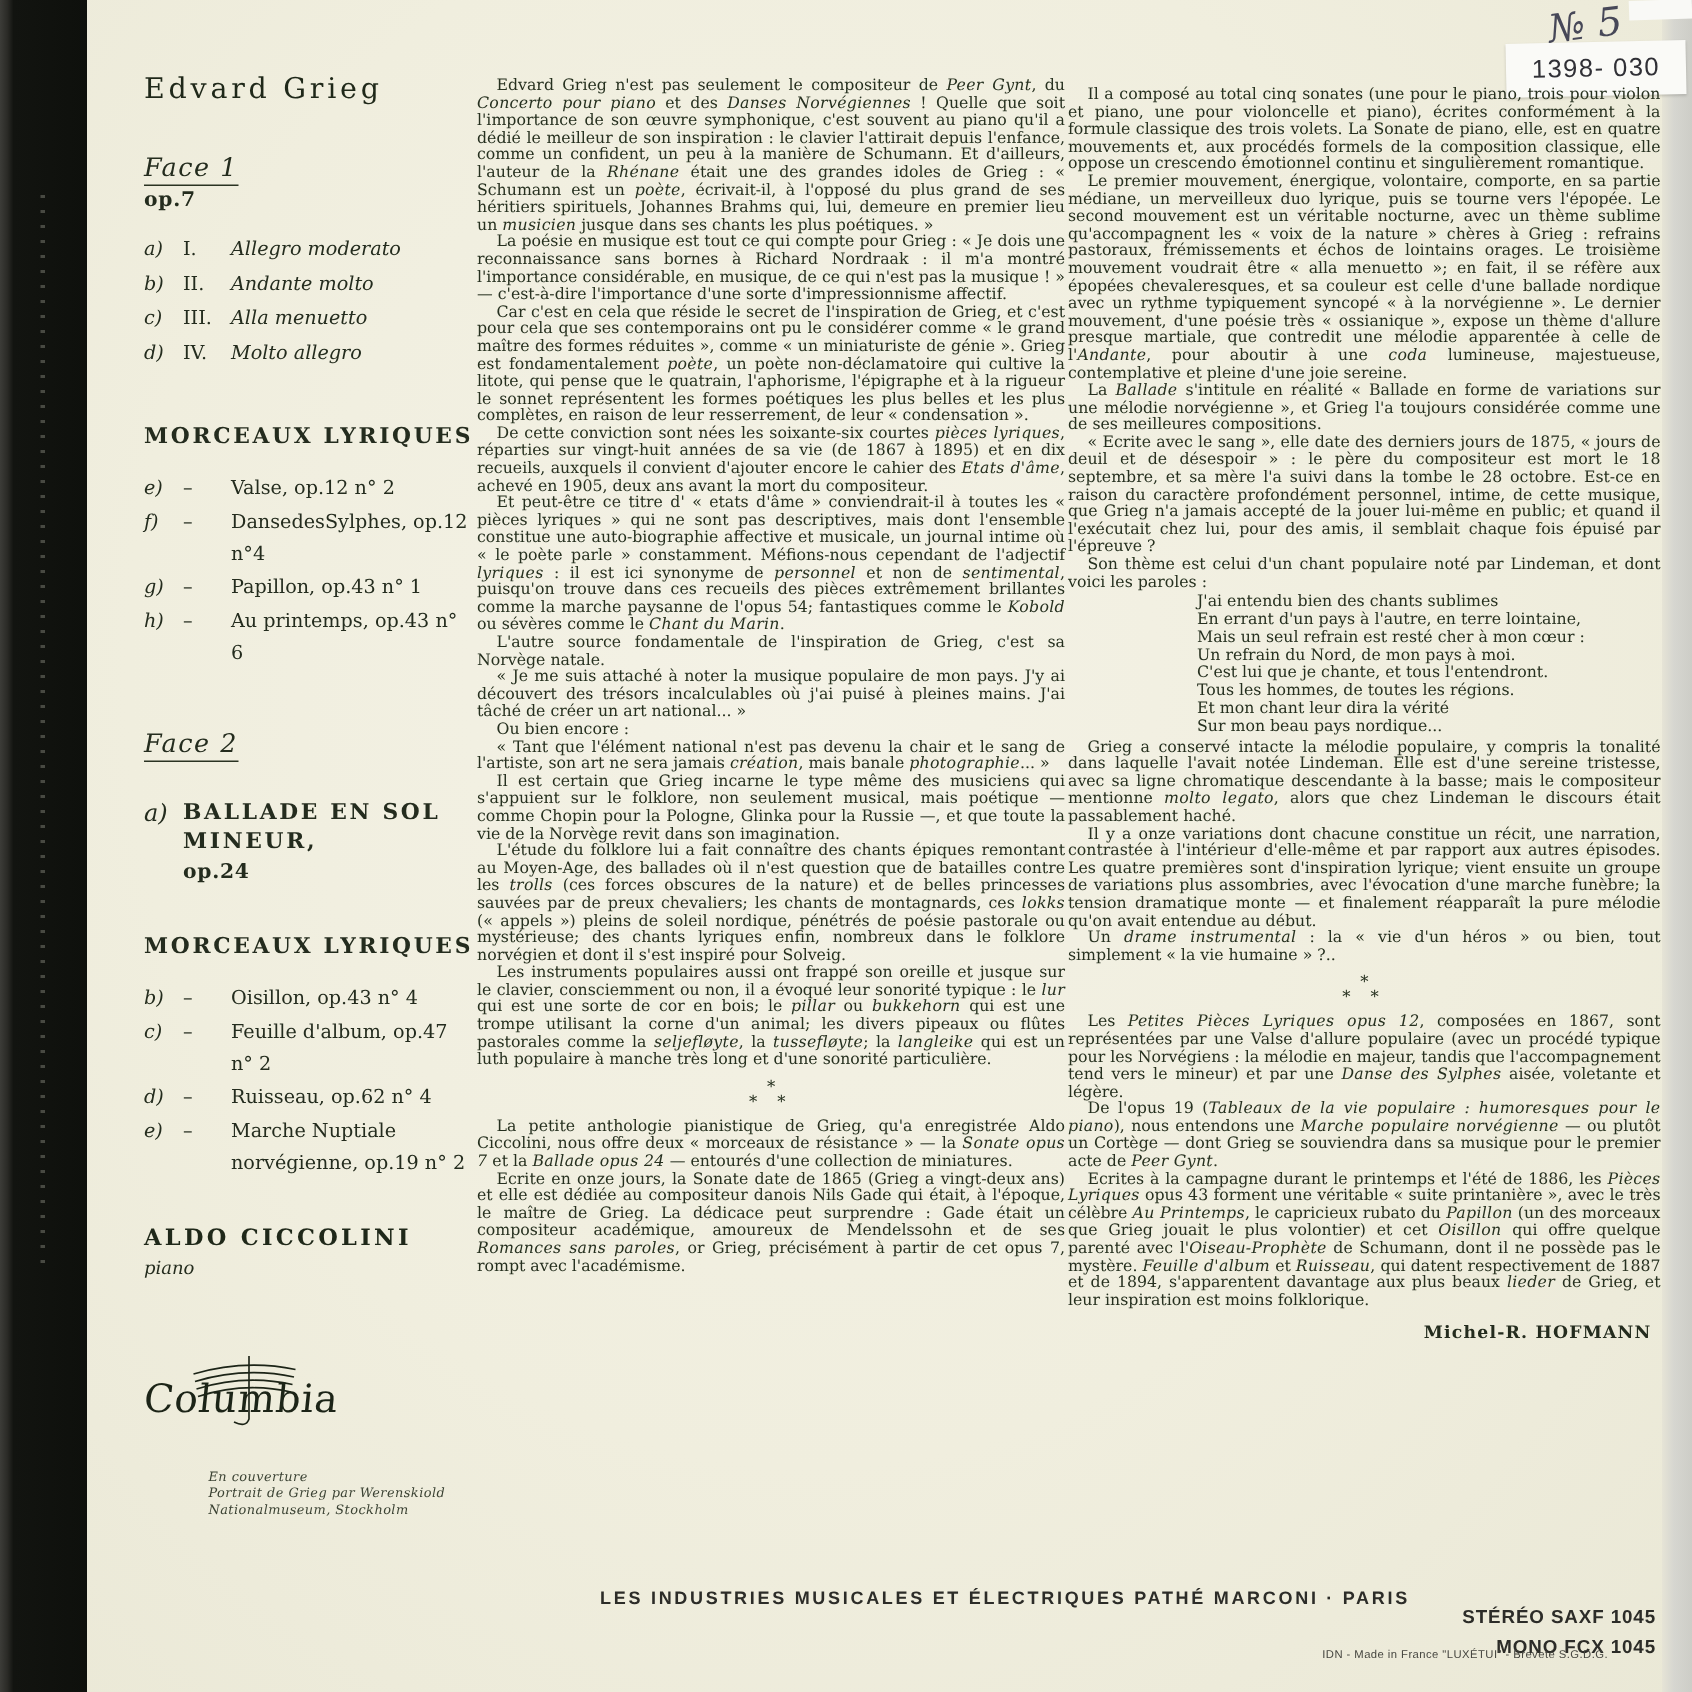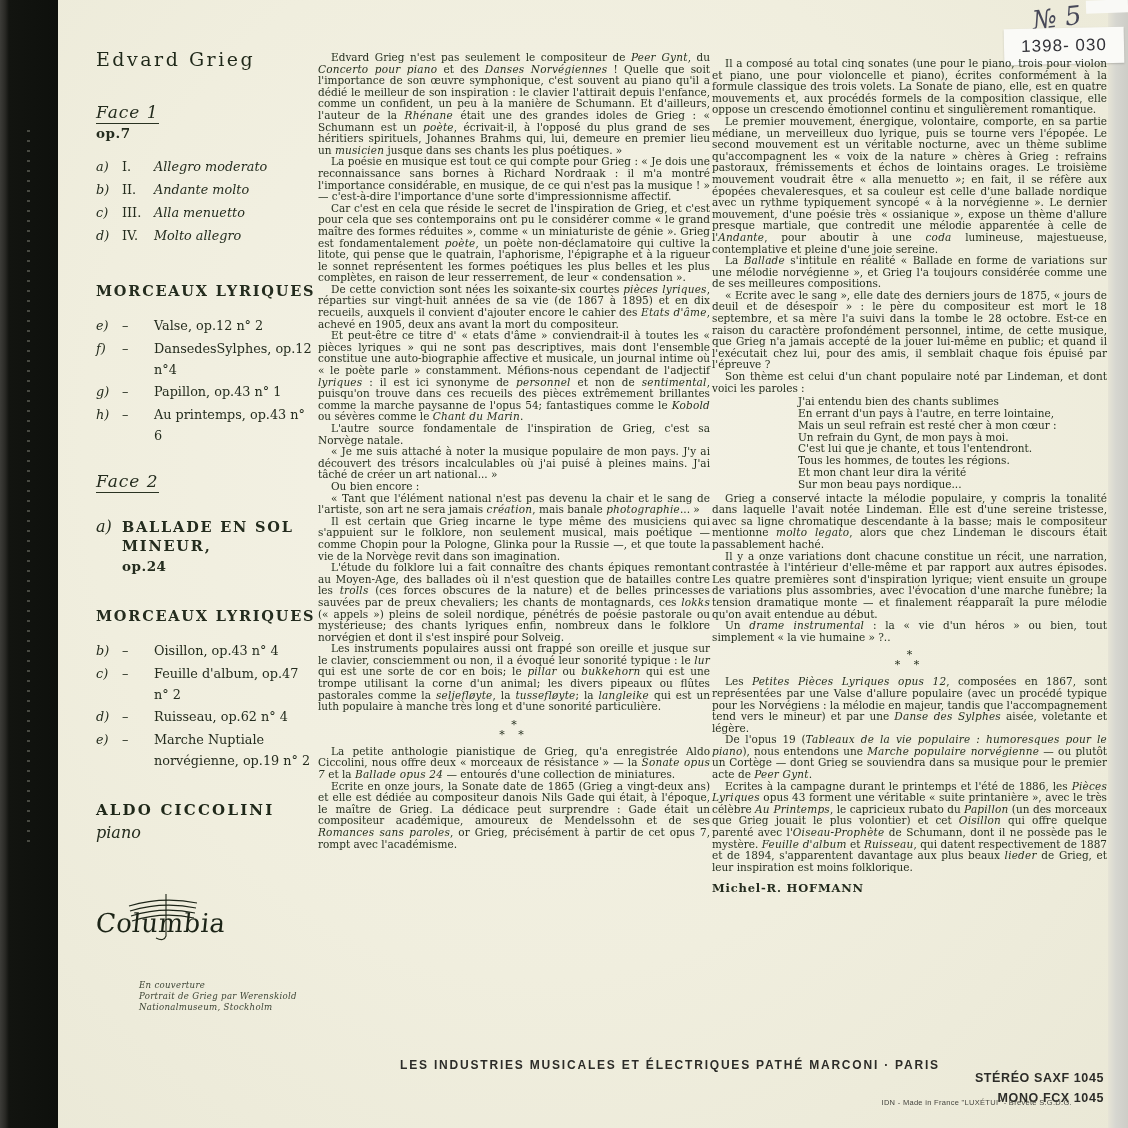"Un refrain du Gynt, de" div { text: Gynt -> Nord }
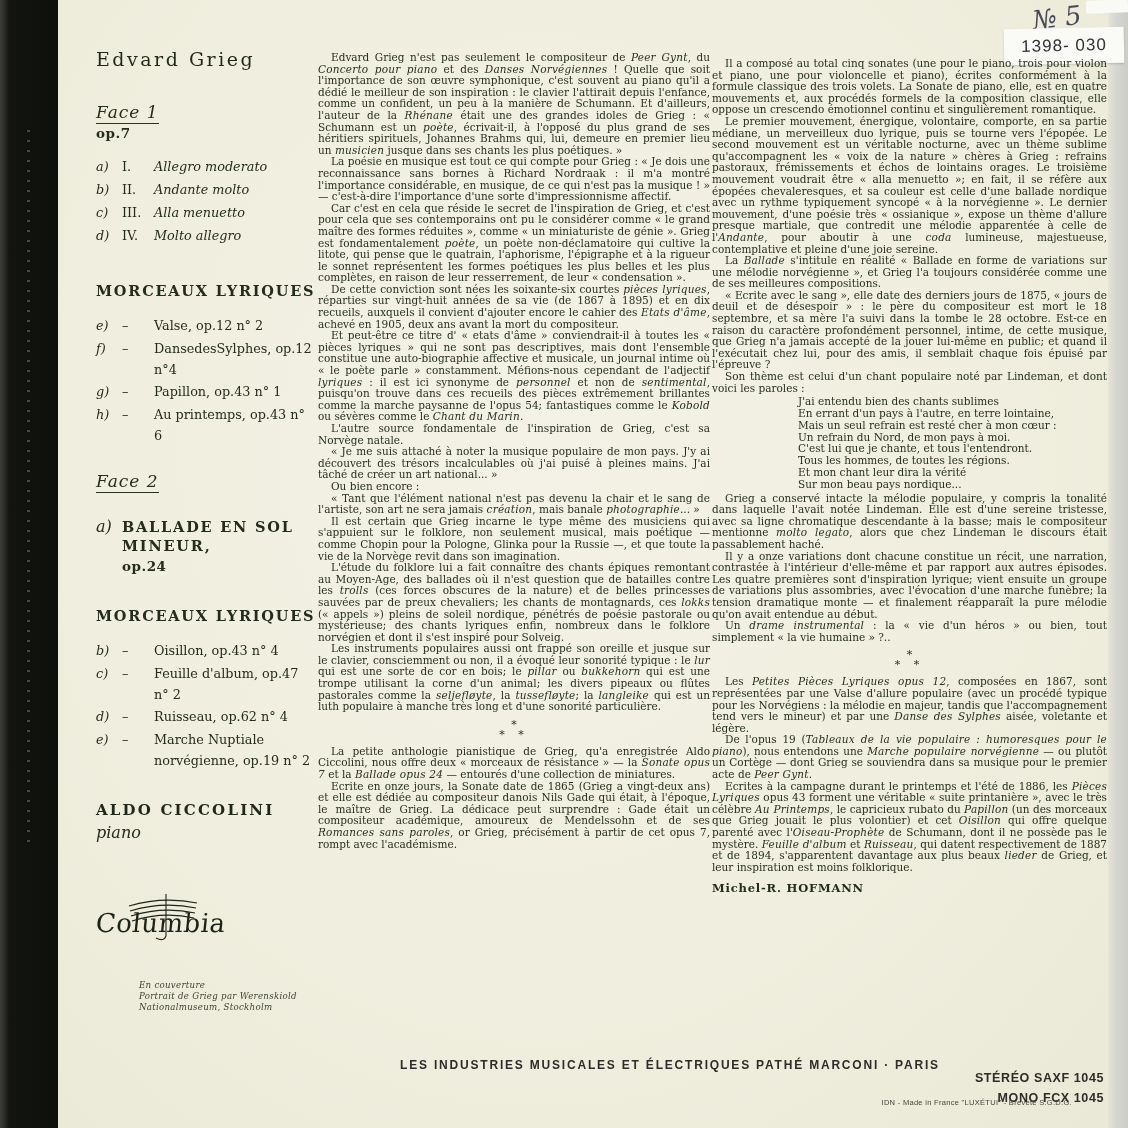"Face 2" div.face-label { margin-top: 25px -> 40px }
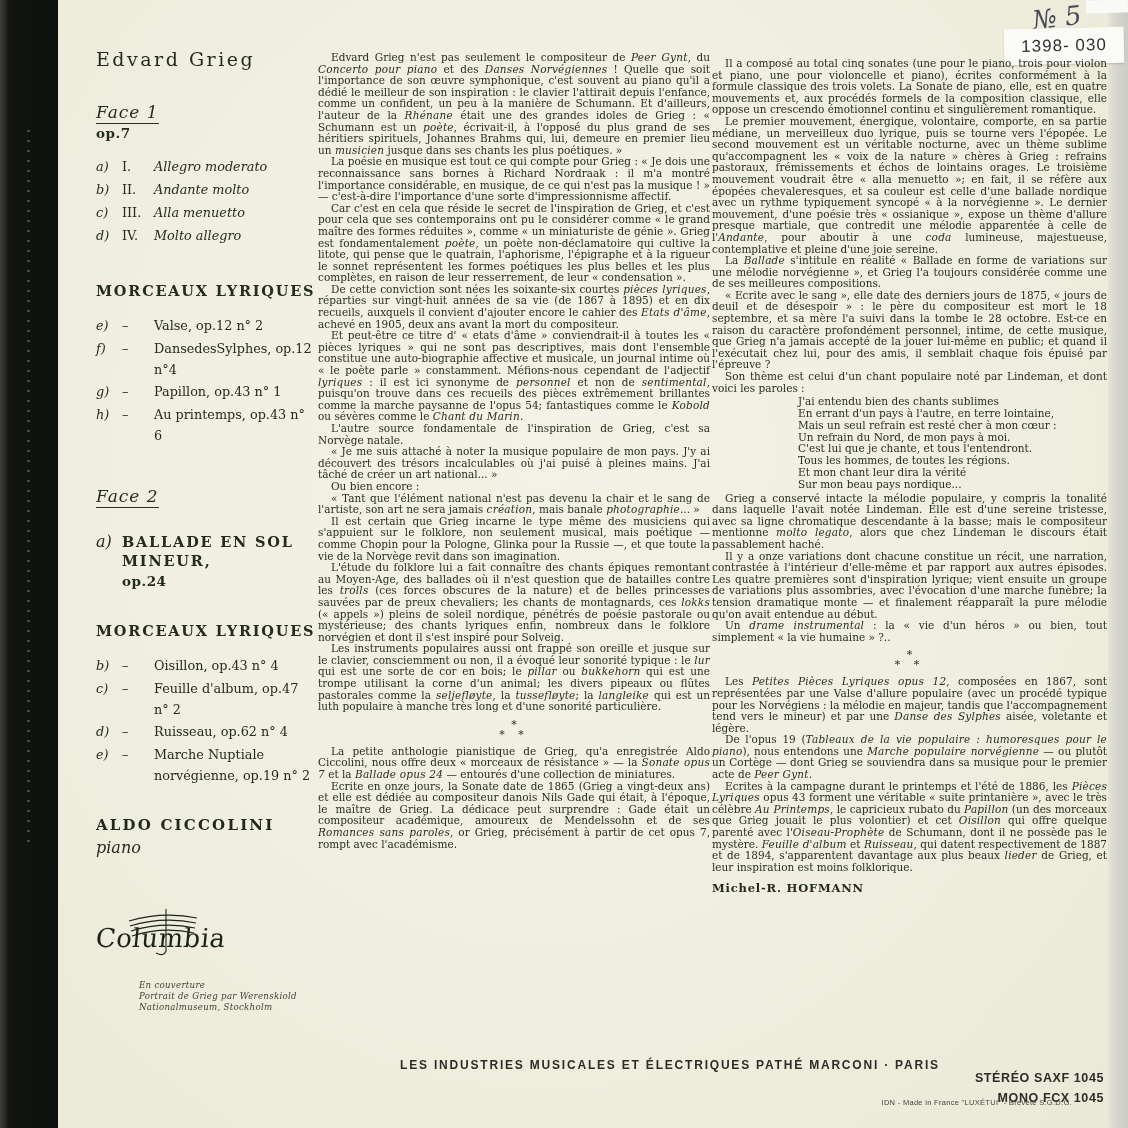"piano" .instrument { font-size: 16px -> 12px }
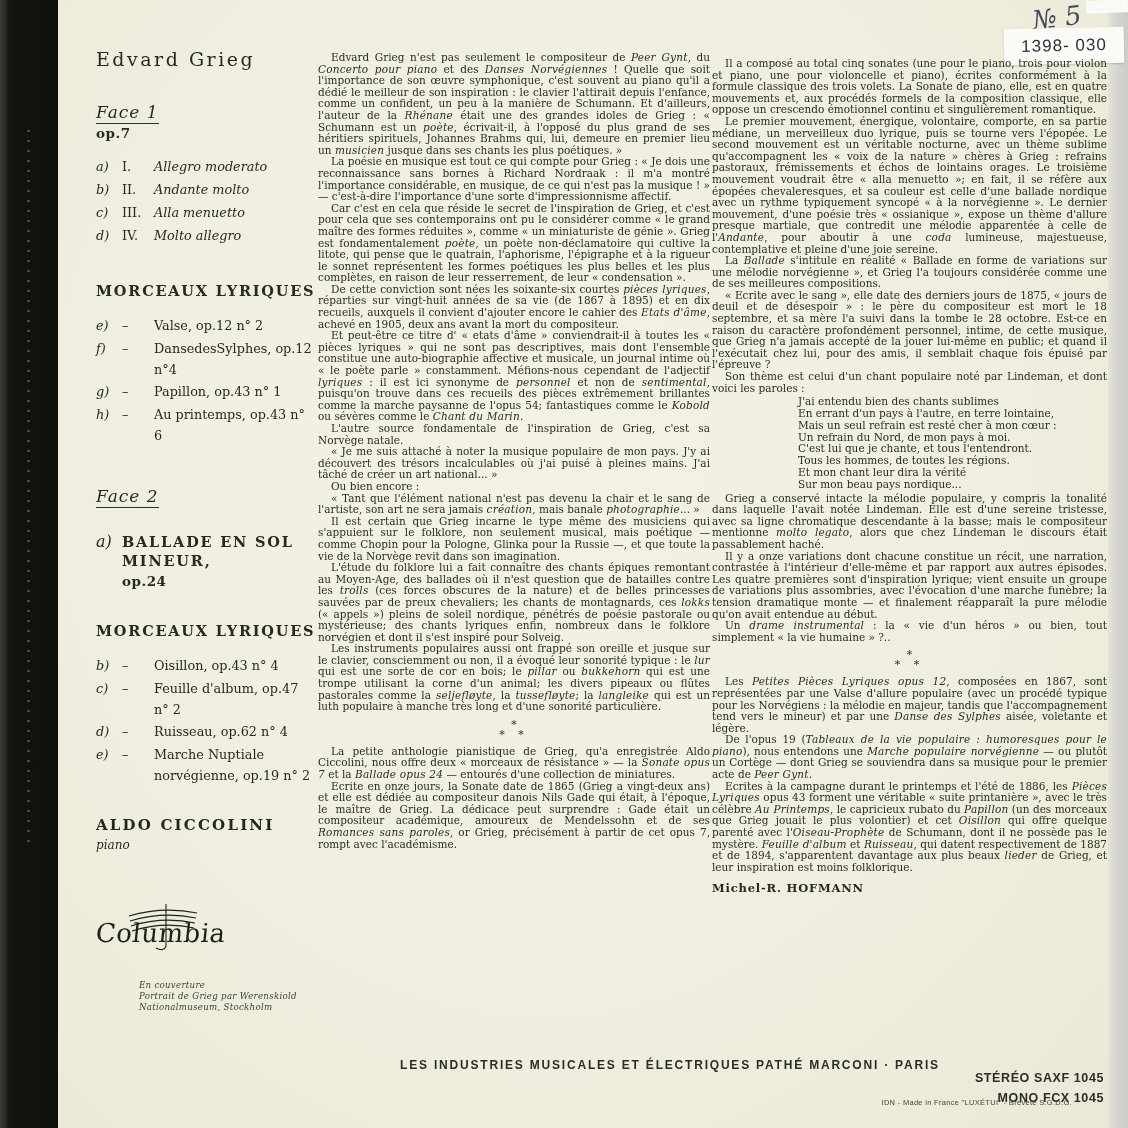"Michel-R. HOFMANN" .signature { text-align: none -> right }
